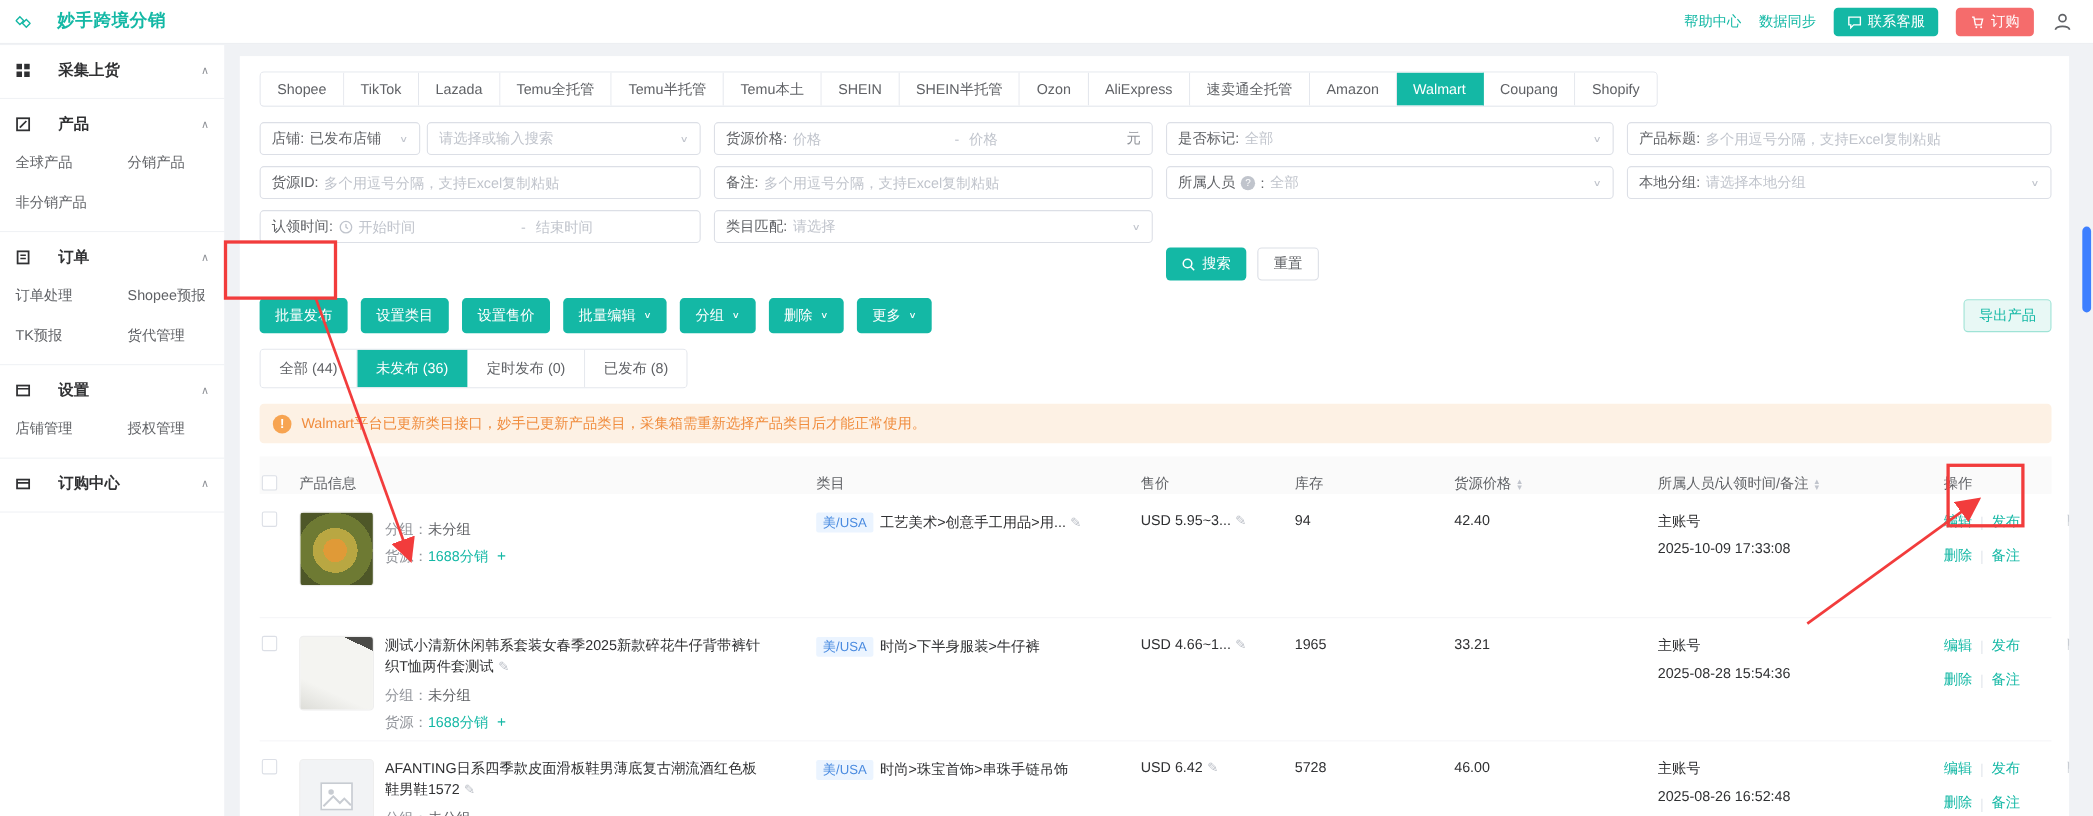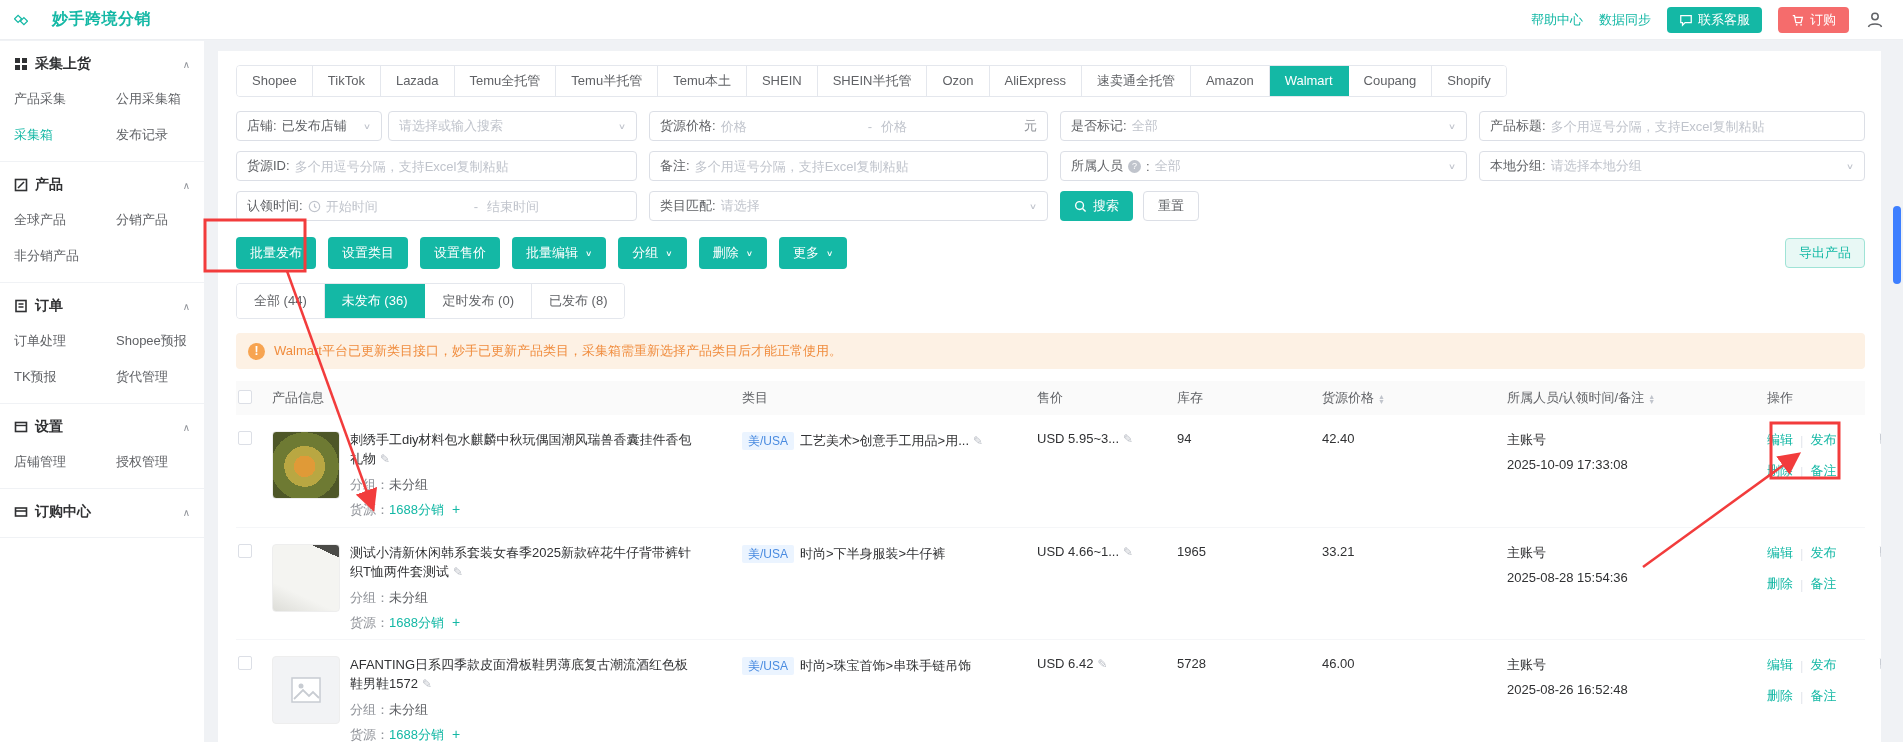"采集上货" .sec-head { gap: 7px -> 25px }
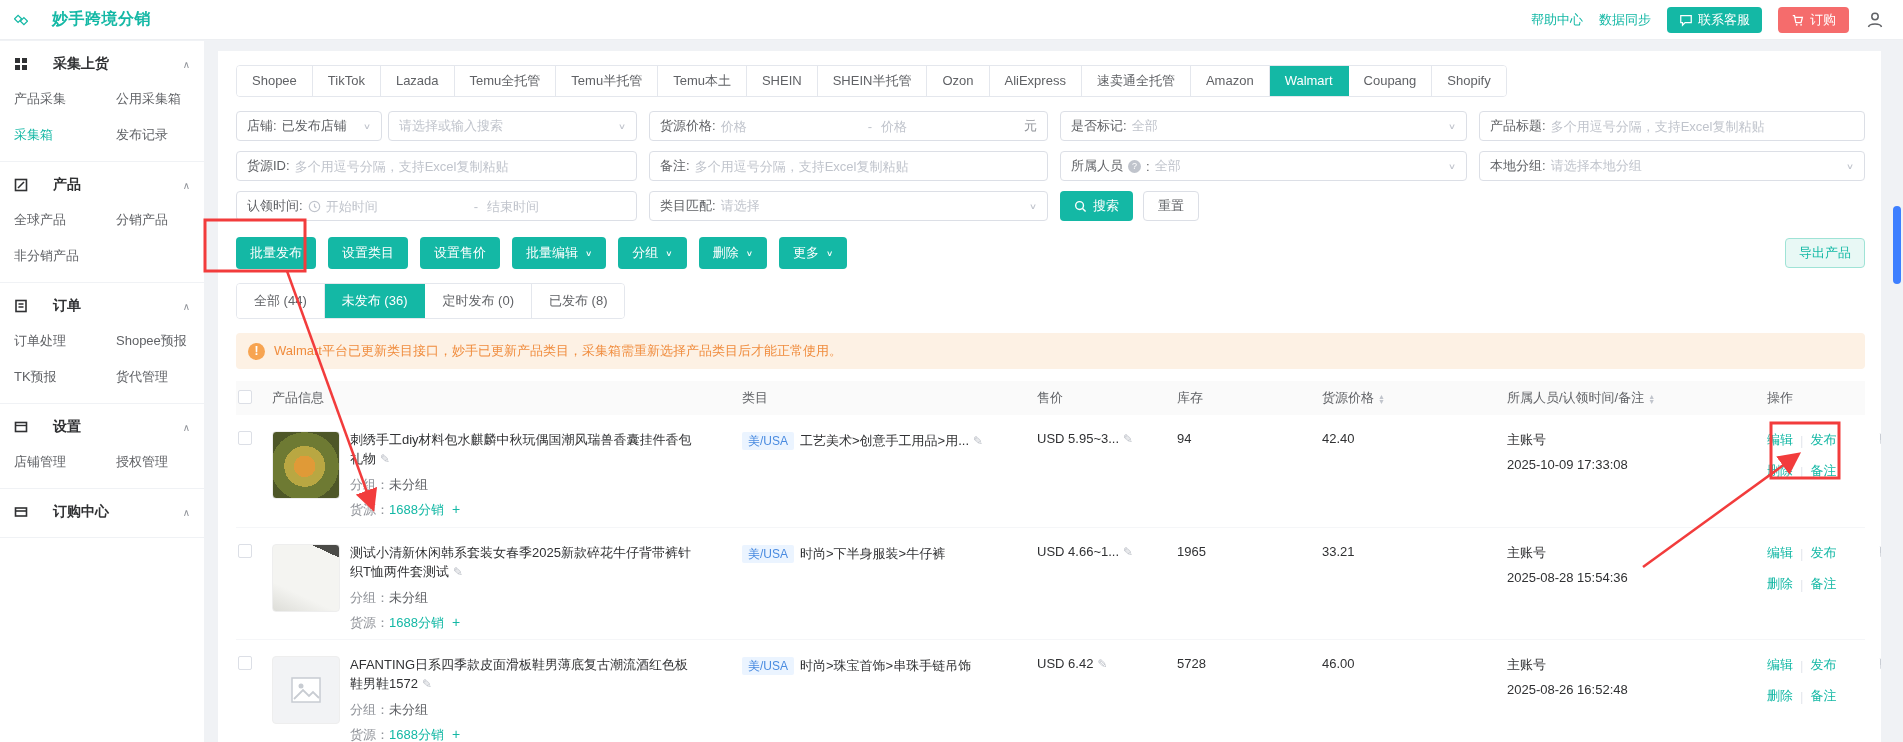"产品采集" div.sec-items { html: <div> <div>产品采集</div> <div>公用采集箱</div> <div>采集箱</div> <div>发布记录</div> </div> -> none }
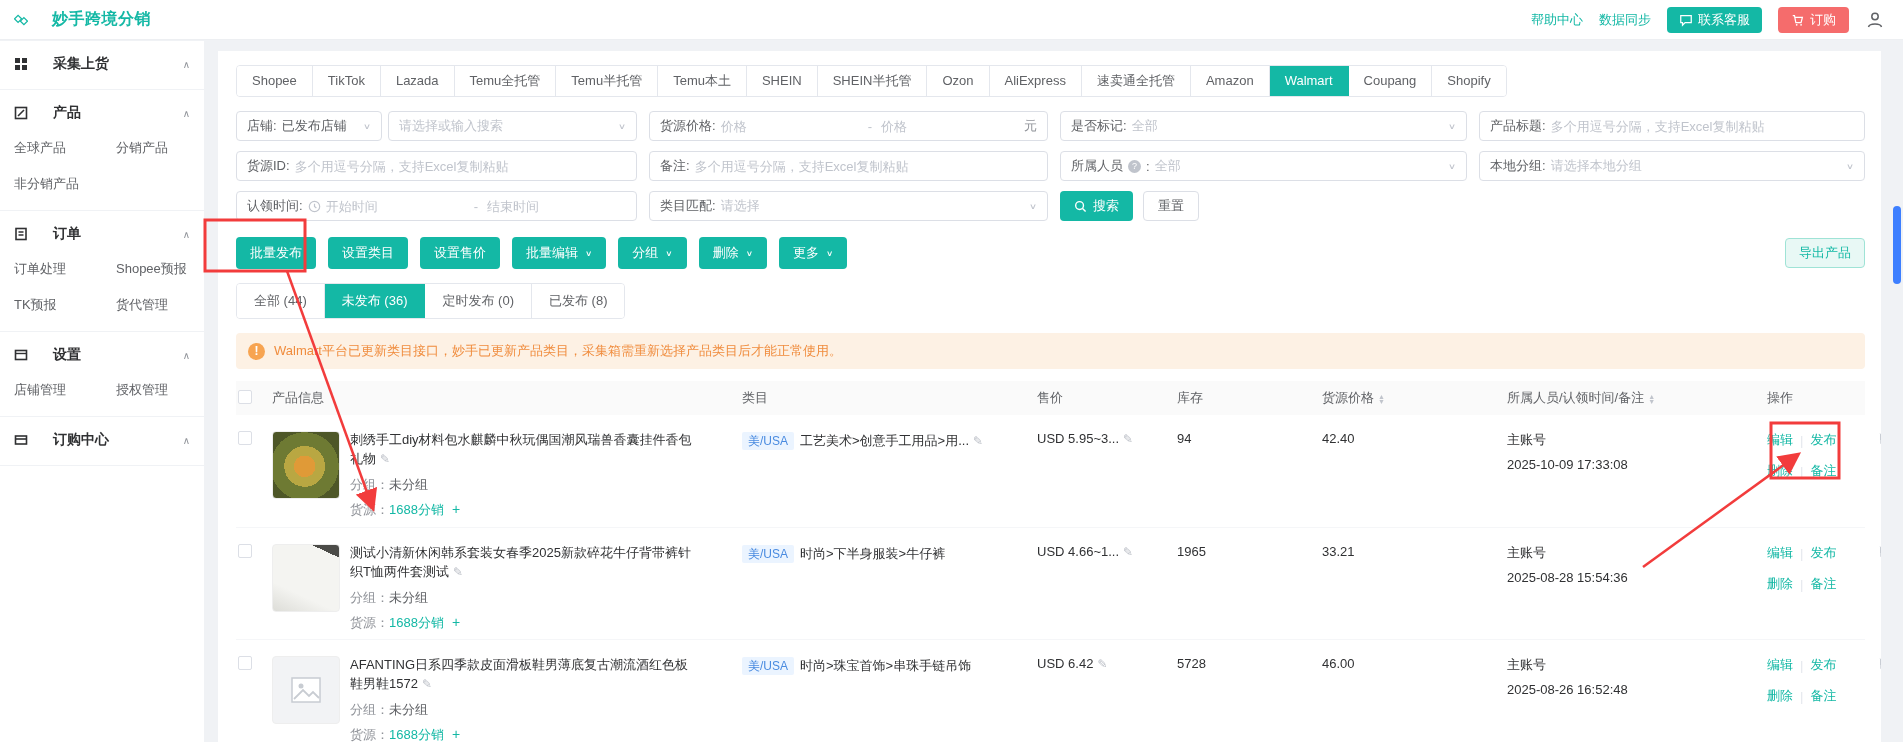"搜索" .f-actions { margin-top: none -> 34px }
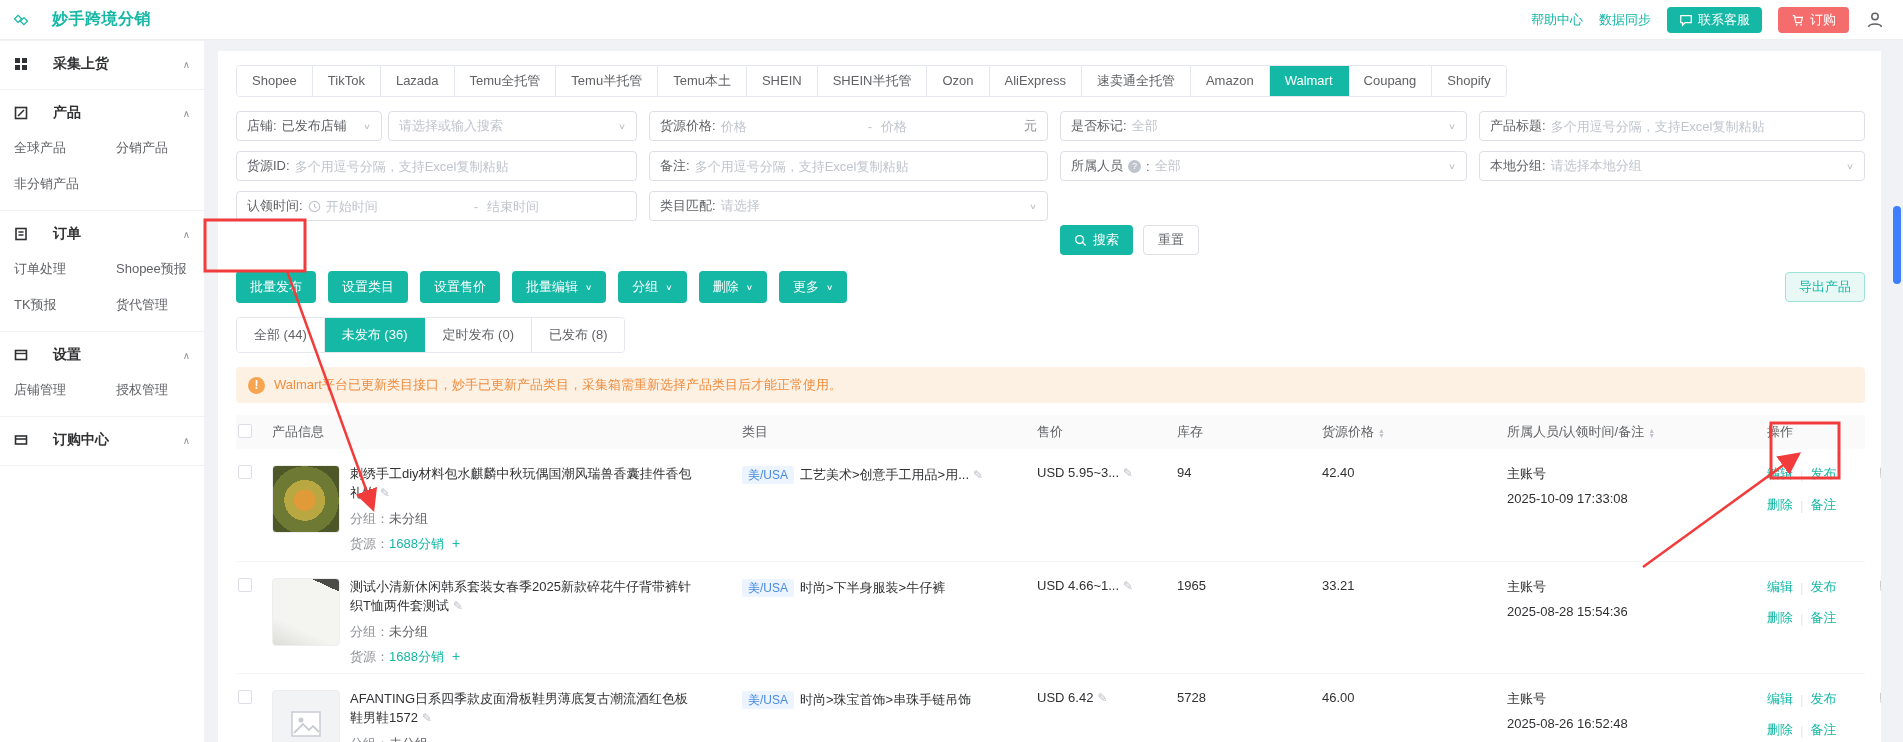"产品信息" .thead { align-items: center -> flex-end }
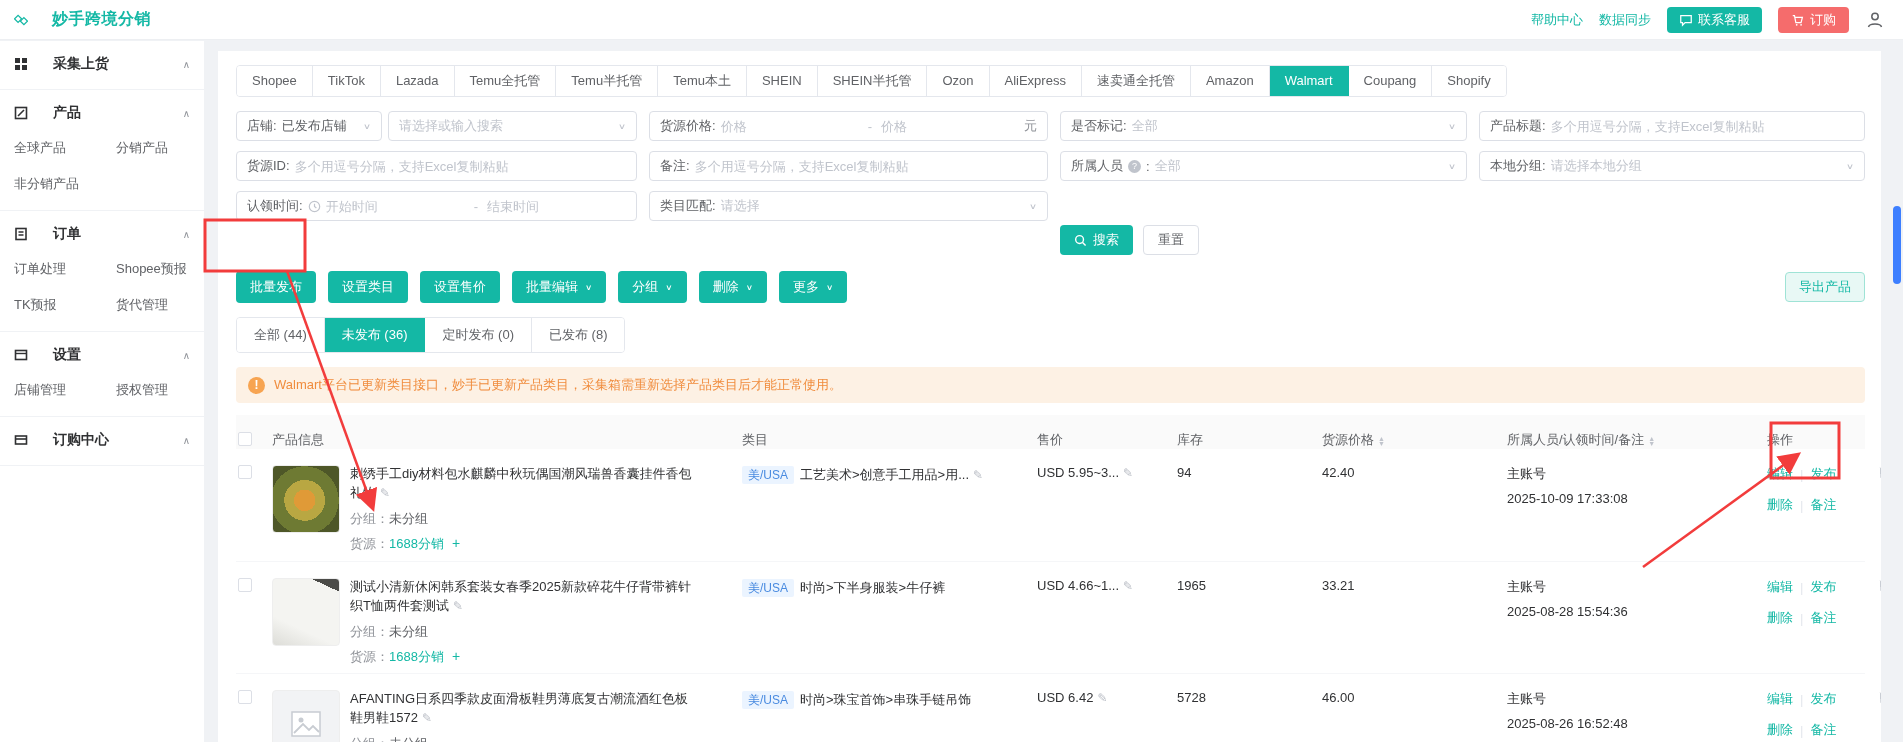"刺绣手工diy材料包水麒麟中秋玩偶国潮风瑞兽香囊挂件香包礼物 ✎" div.ptitle { html: <div><span>刺绣手工diy材料包水麒麟中秋玩偶国潮风瑞兽香囊挂件香包礼物</span><span>✎</span></div> -> none }
